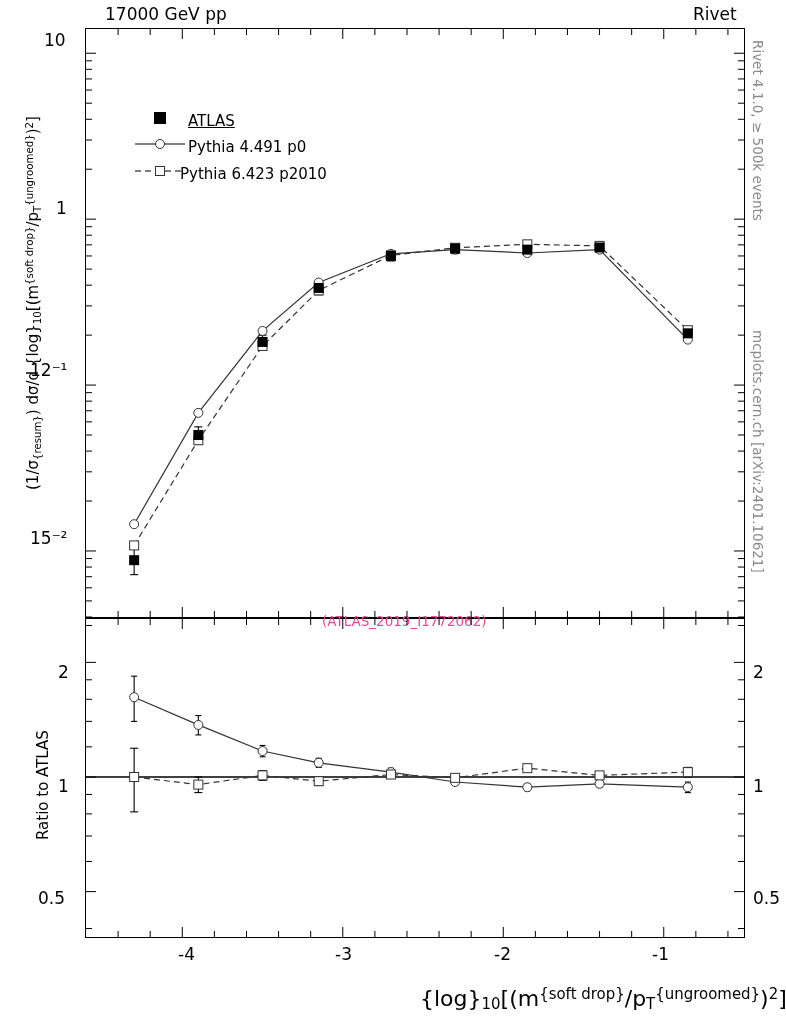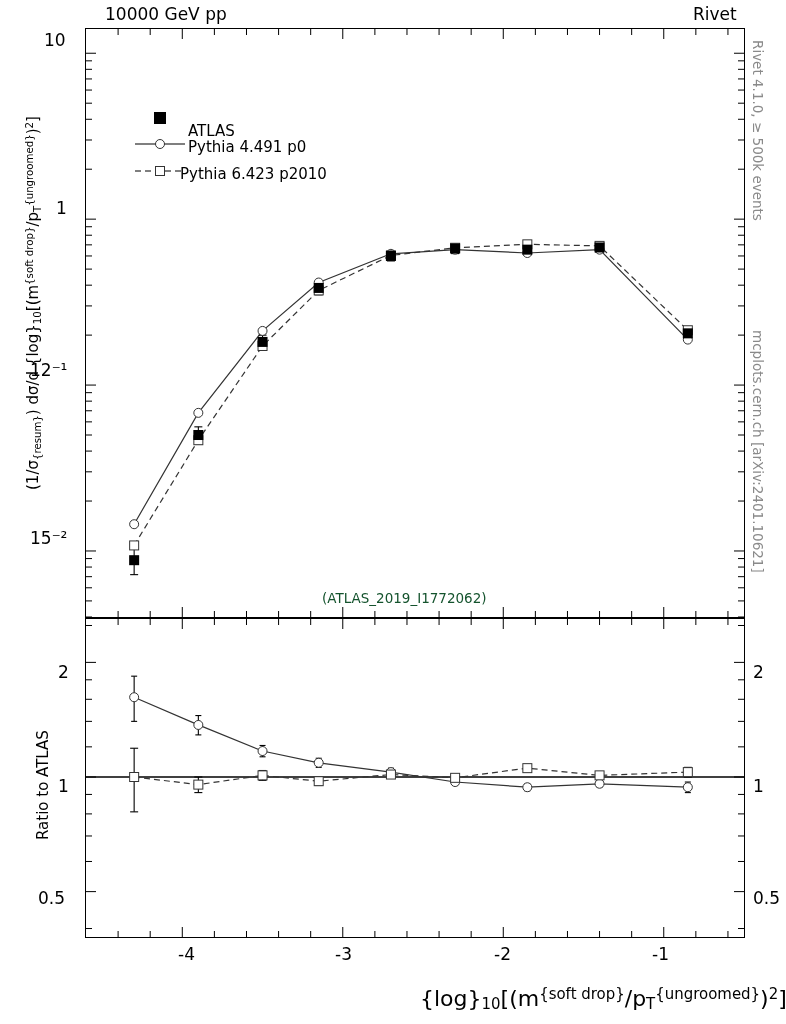"10000 GeV pp" div.txt { text: 10000 -> 17000 }
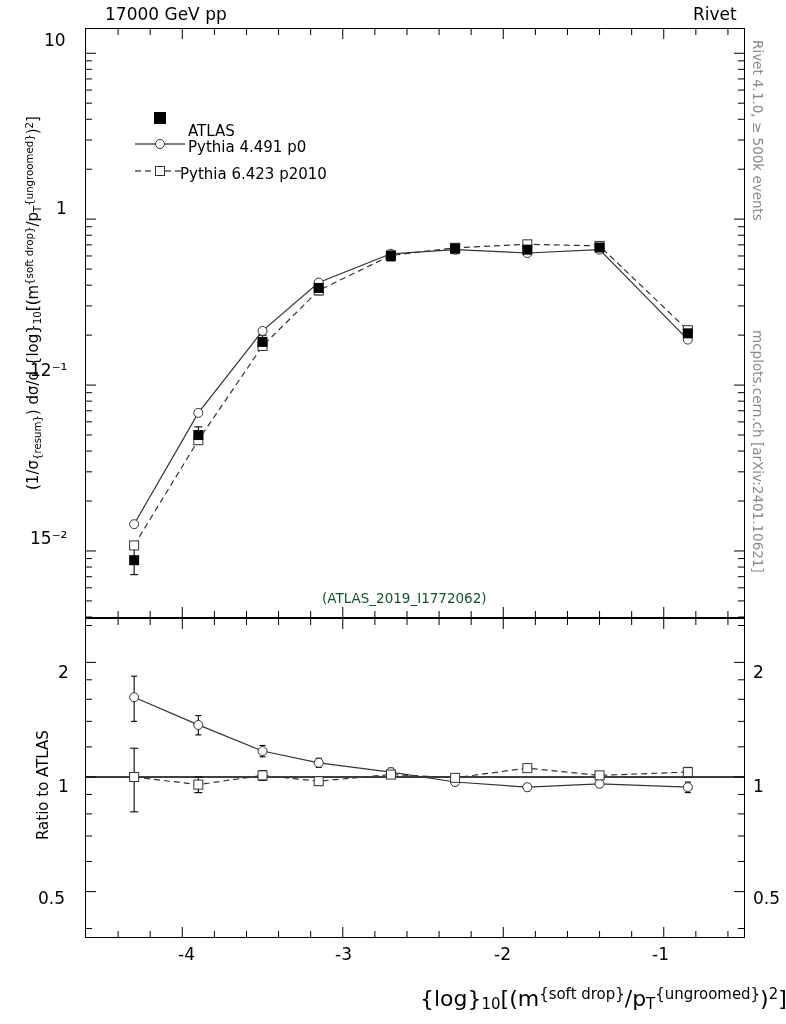"ATLAS" div.txt { text-decoration: none -> underline; top: 122px -> 112px }
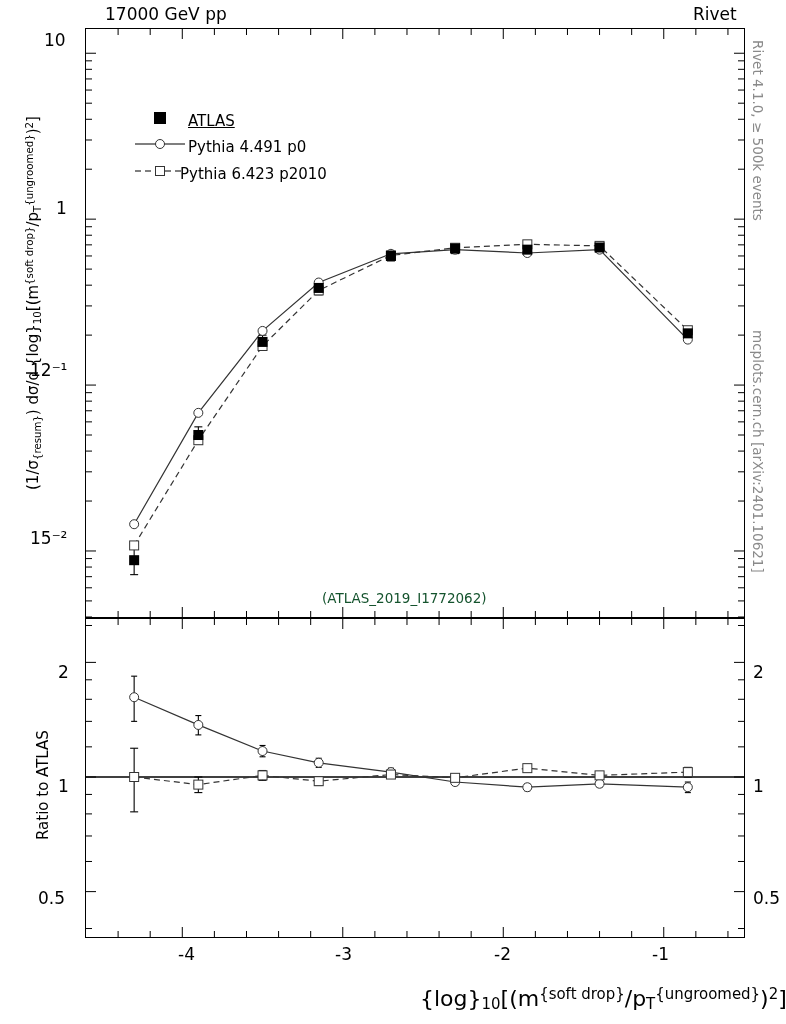"(ATLAS_2019_I1772062)" .wmark { color: #14532d -> #ec4899; margin-top: none -> 23px }
